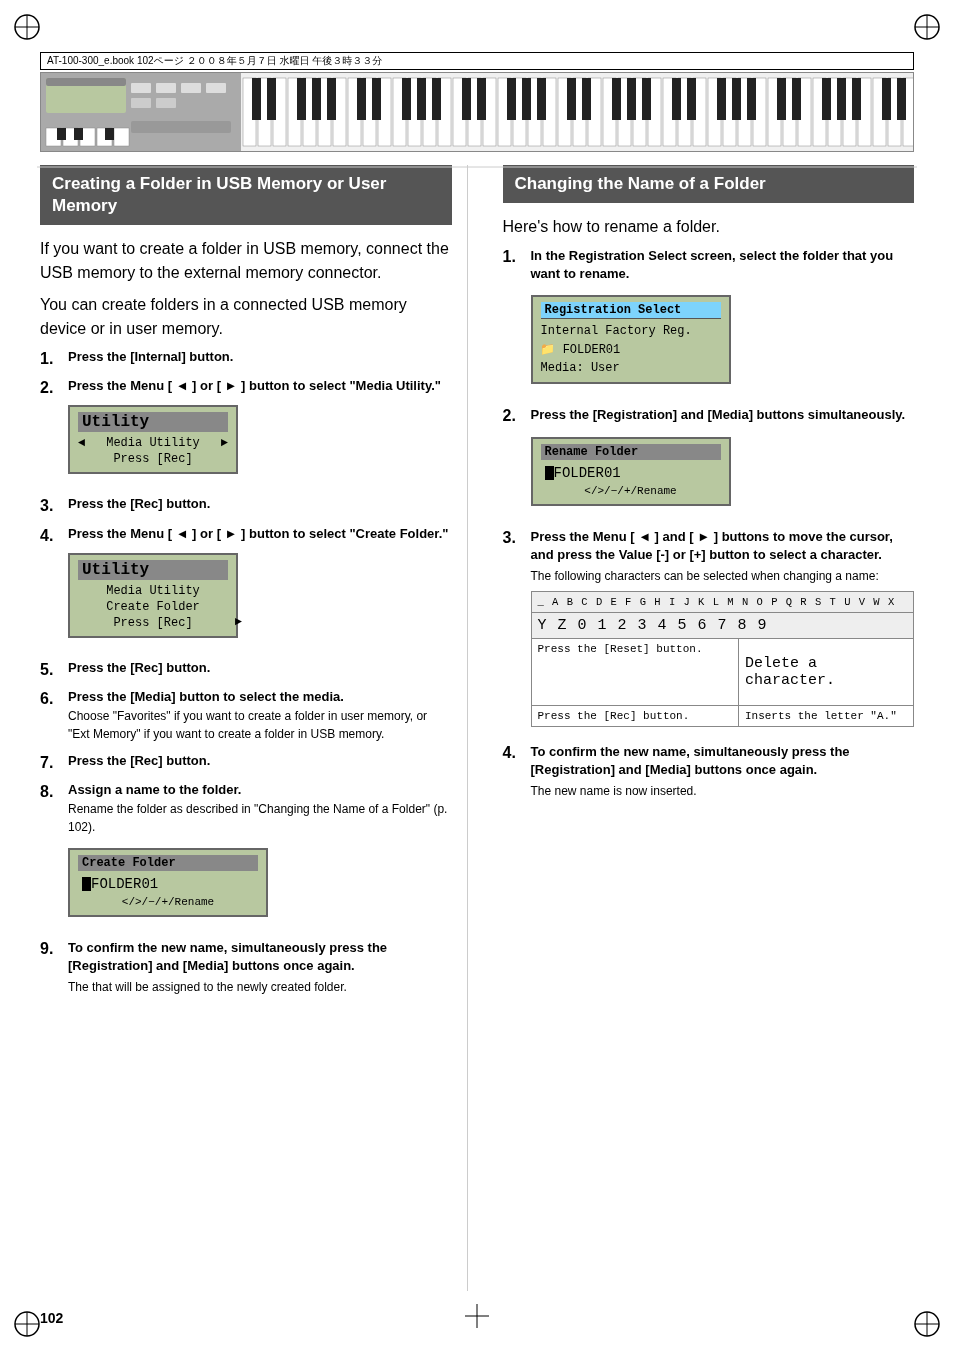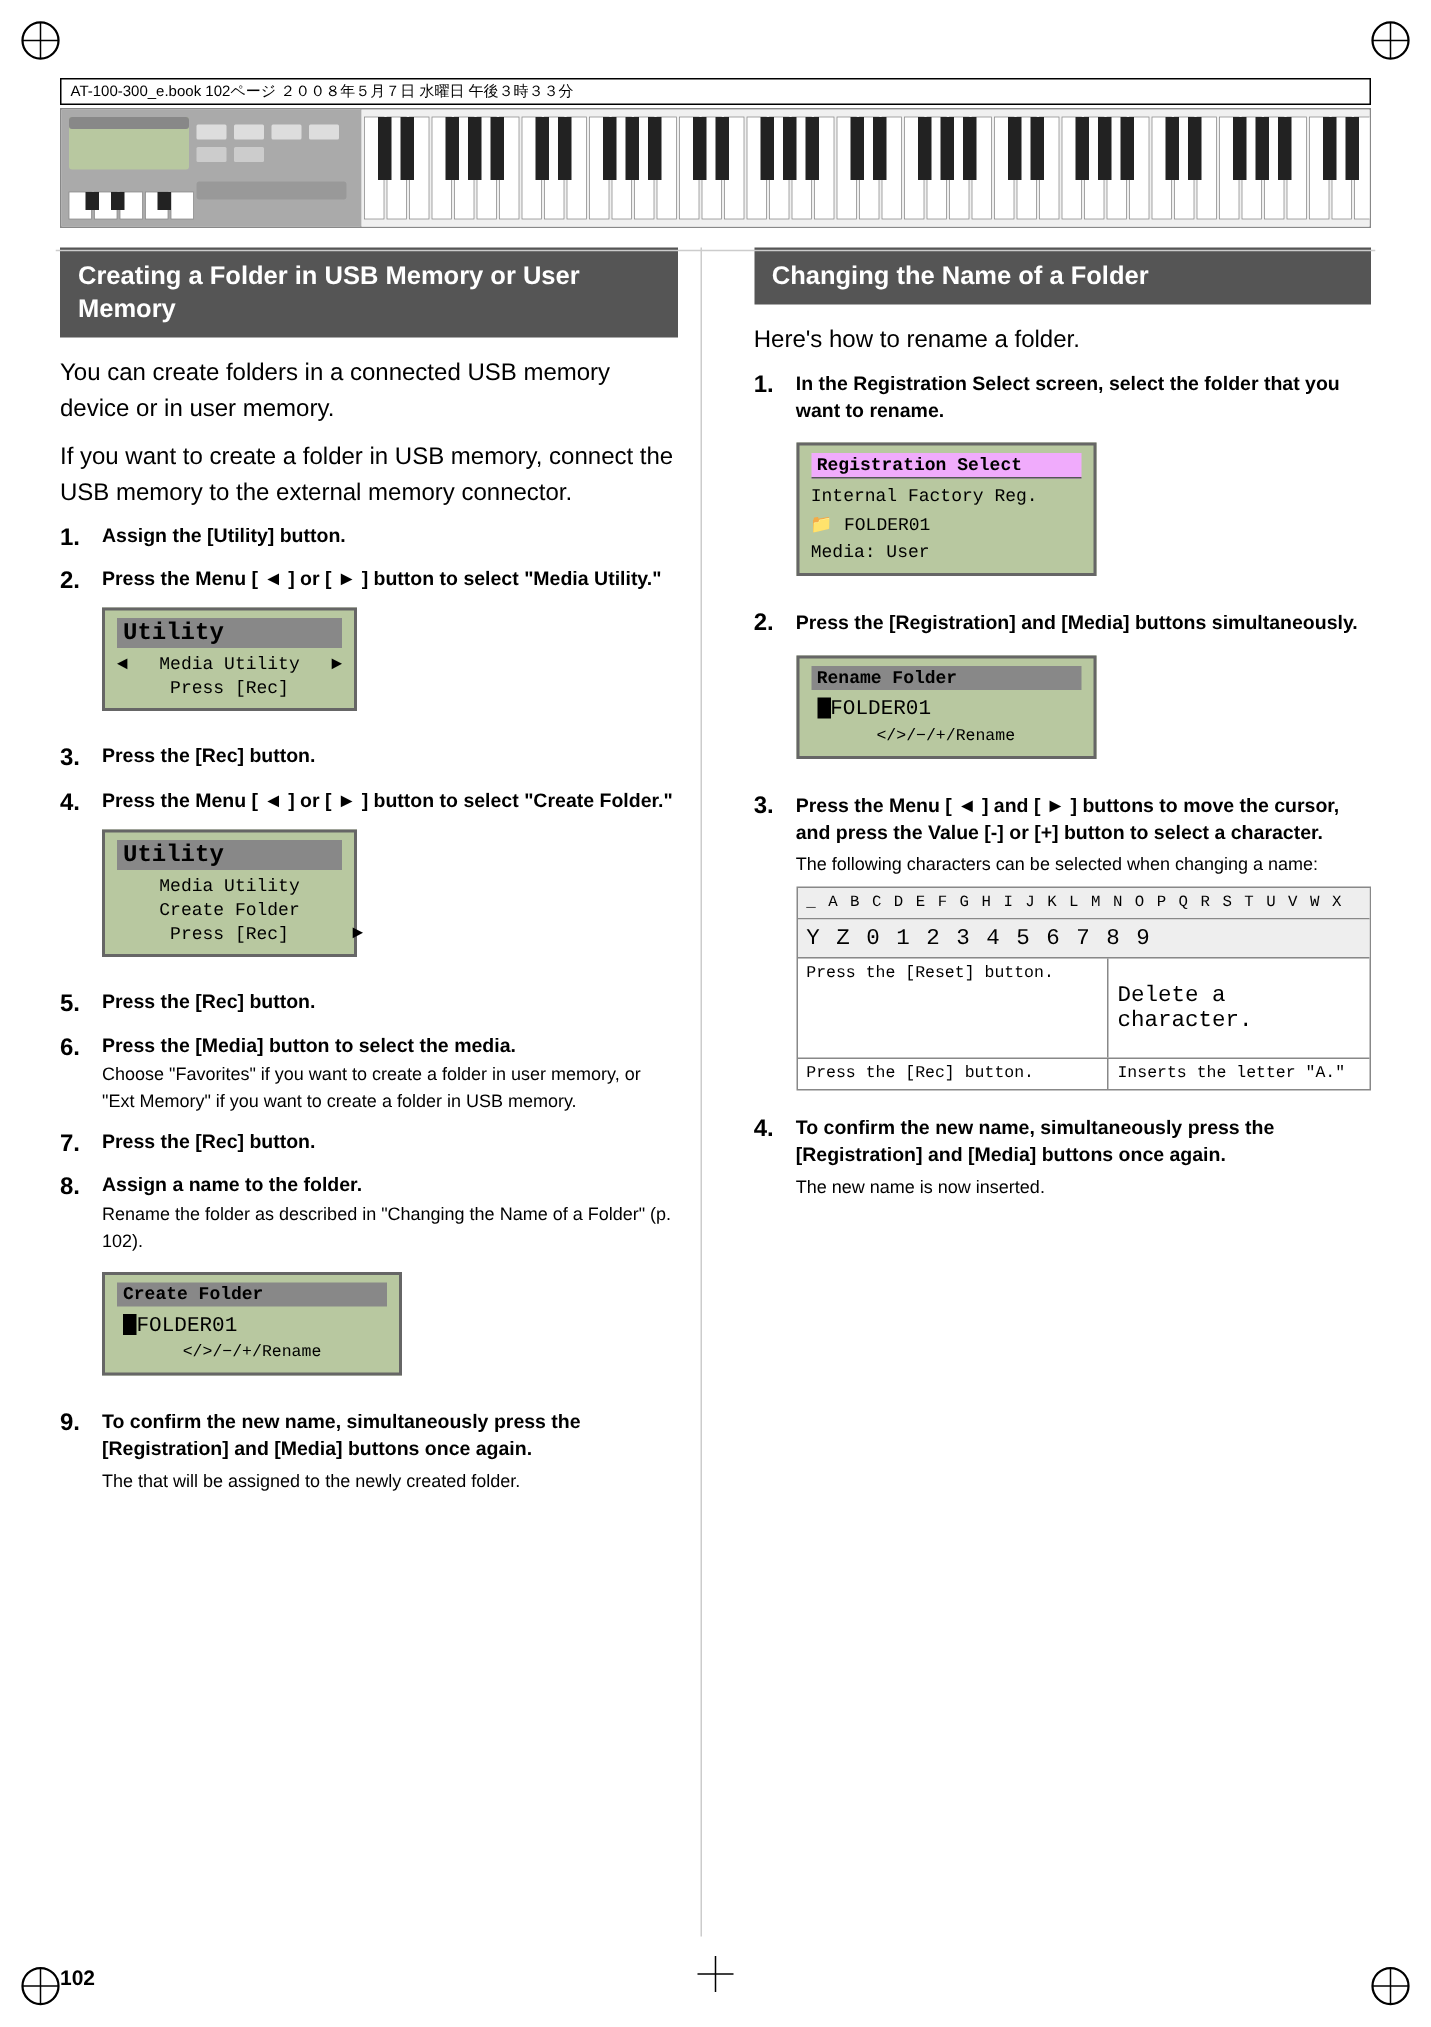"You can create folders in" p.body-text { order: before "If you want to create" -> after "If you want to create" }
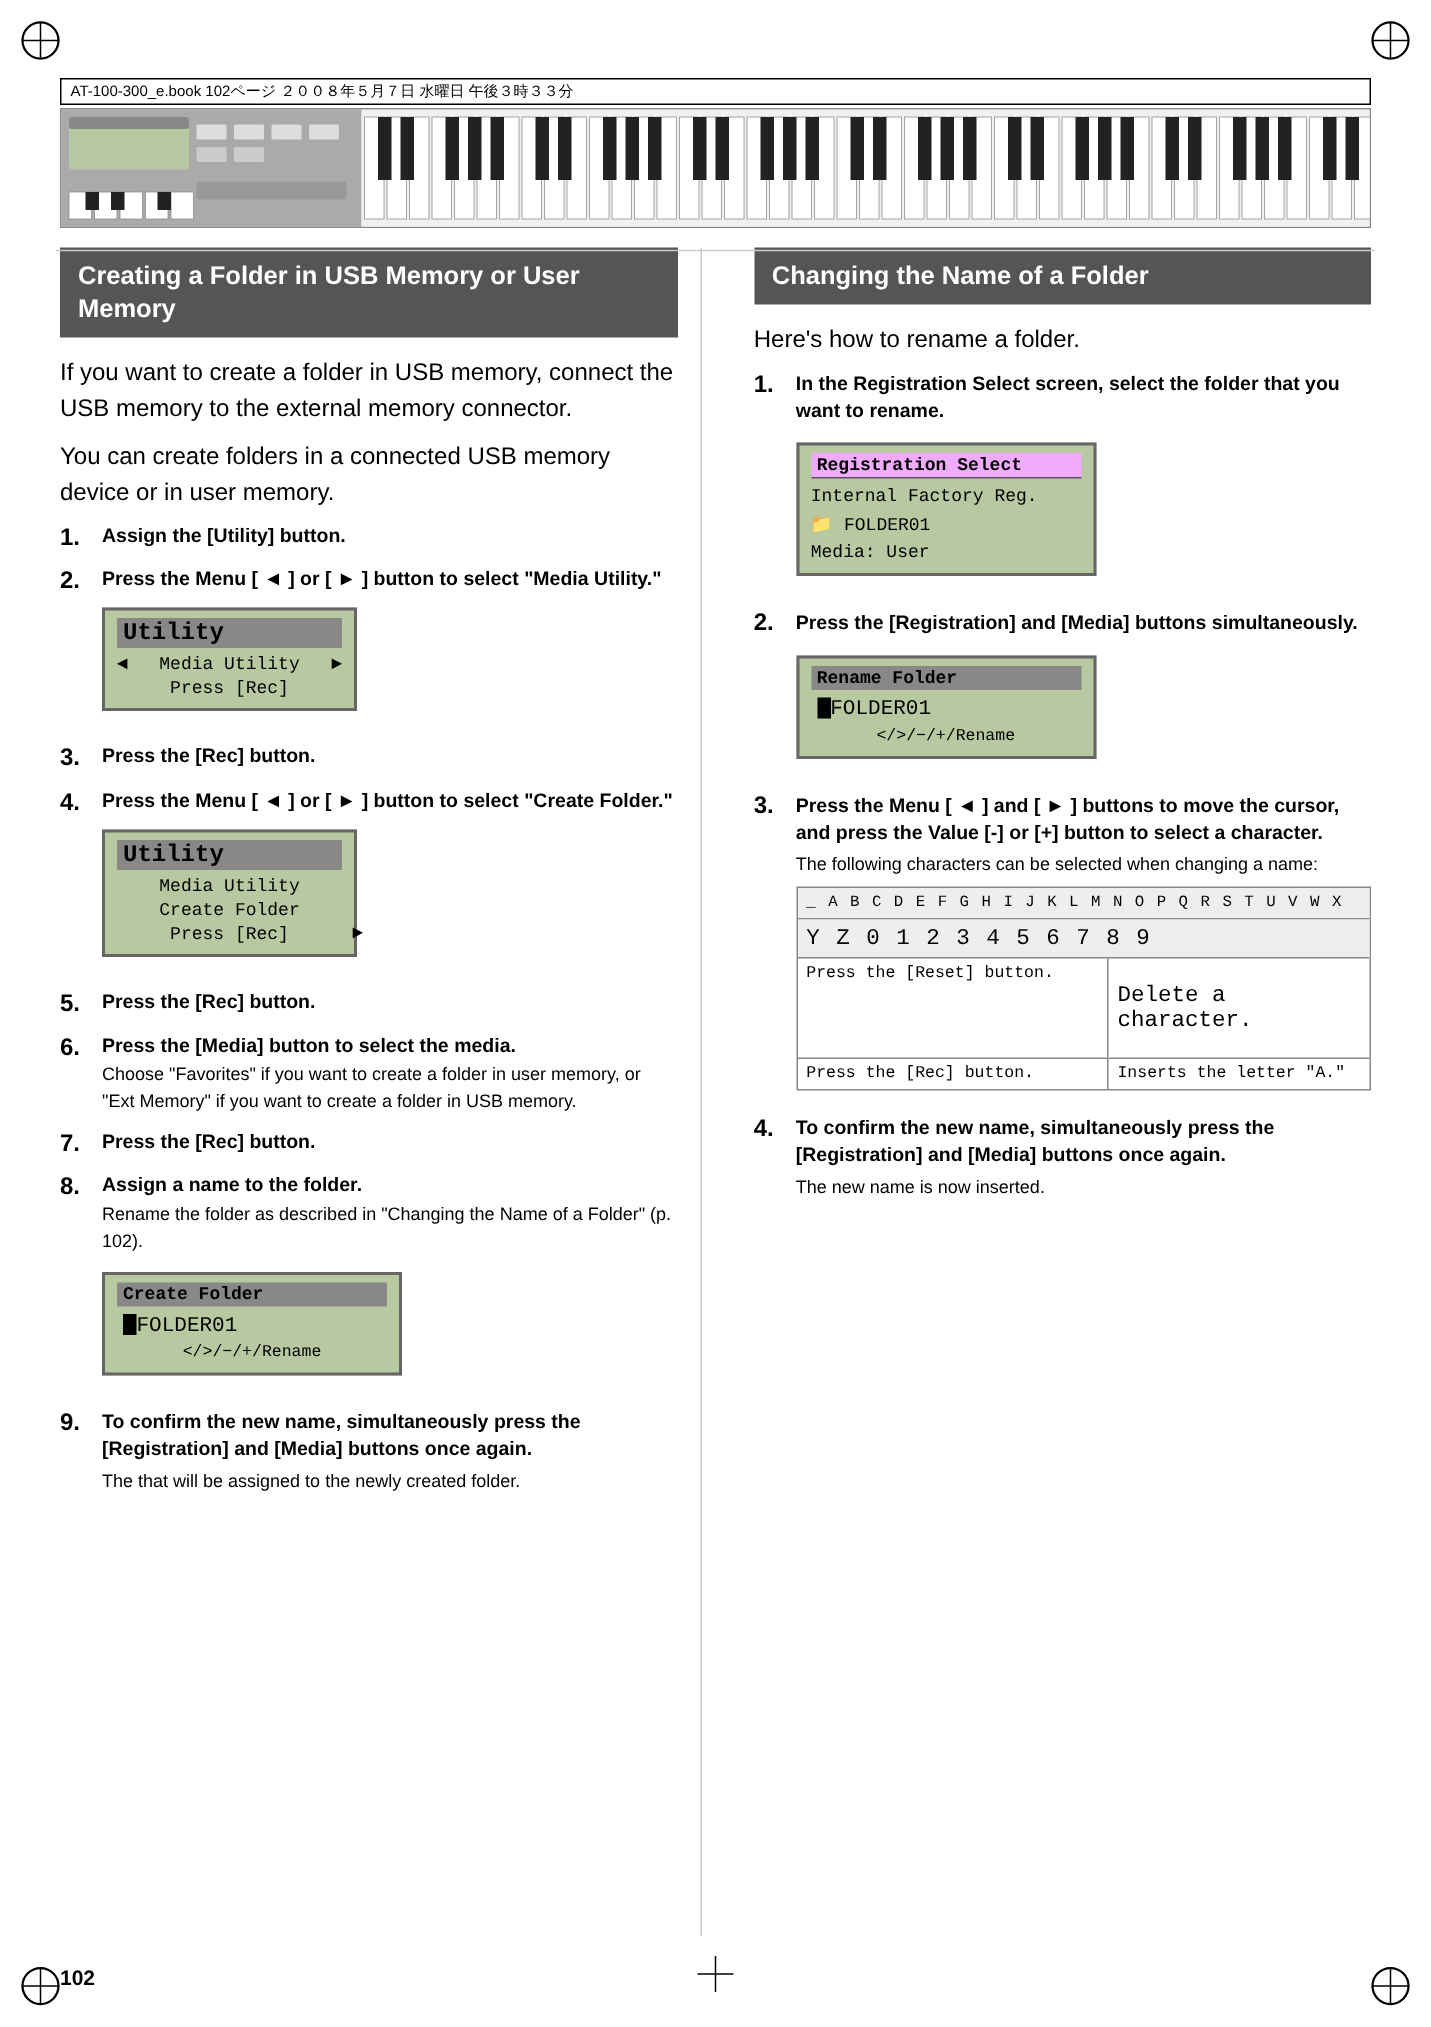"Registration Select" .reg-title-bar { background: #f0abfc -> #7dd3fc }
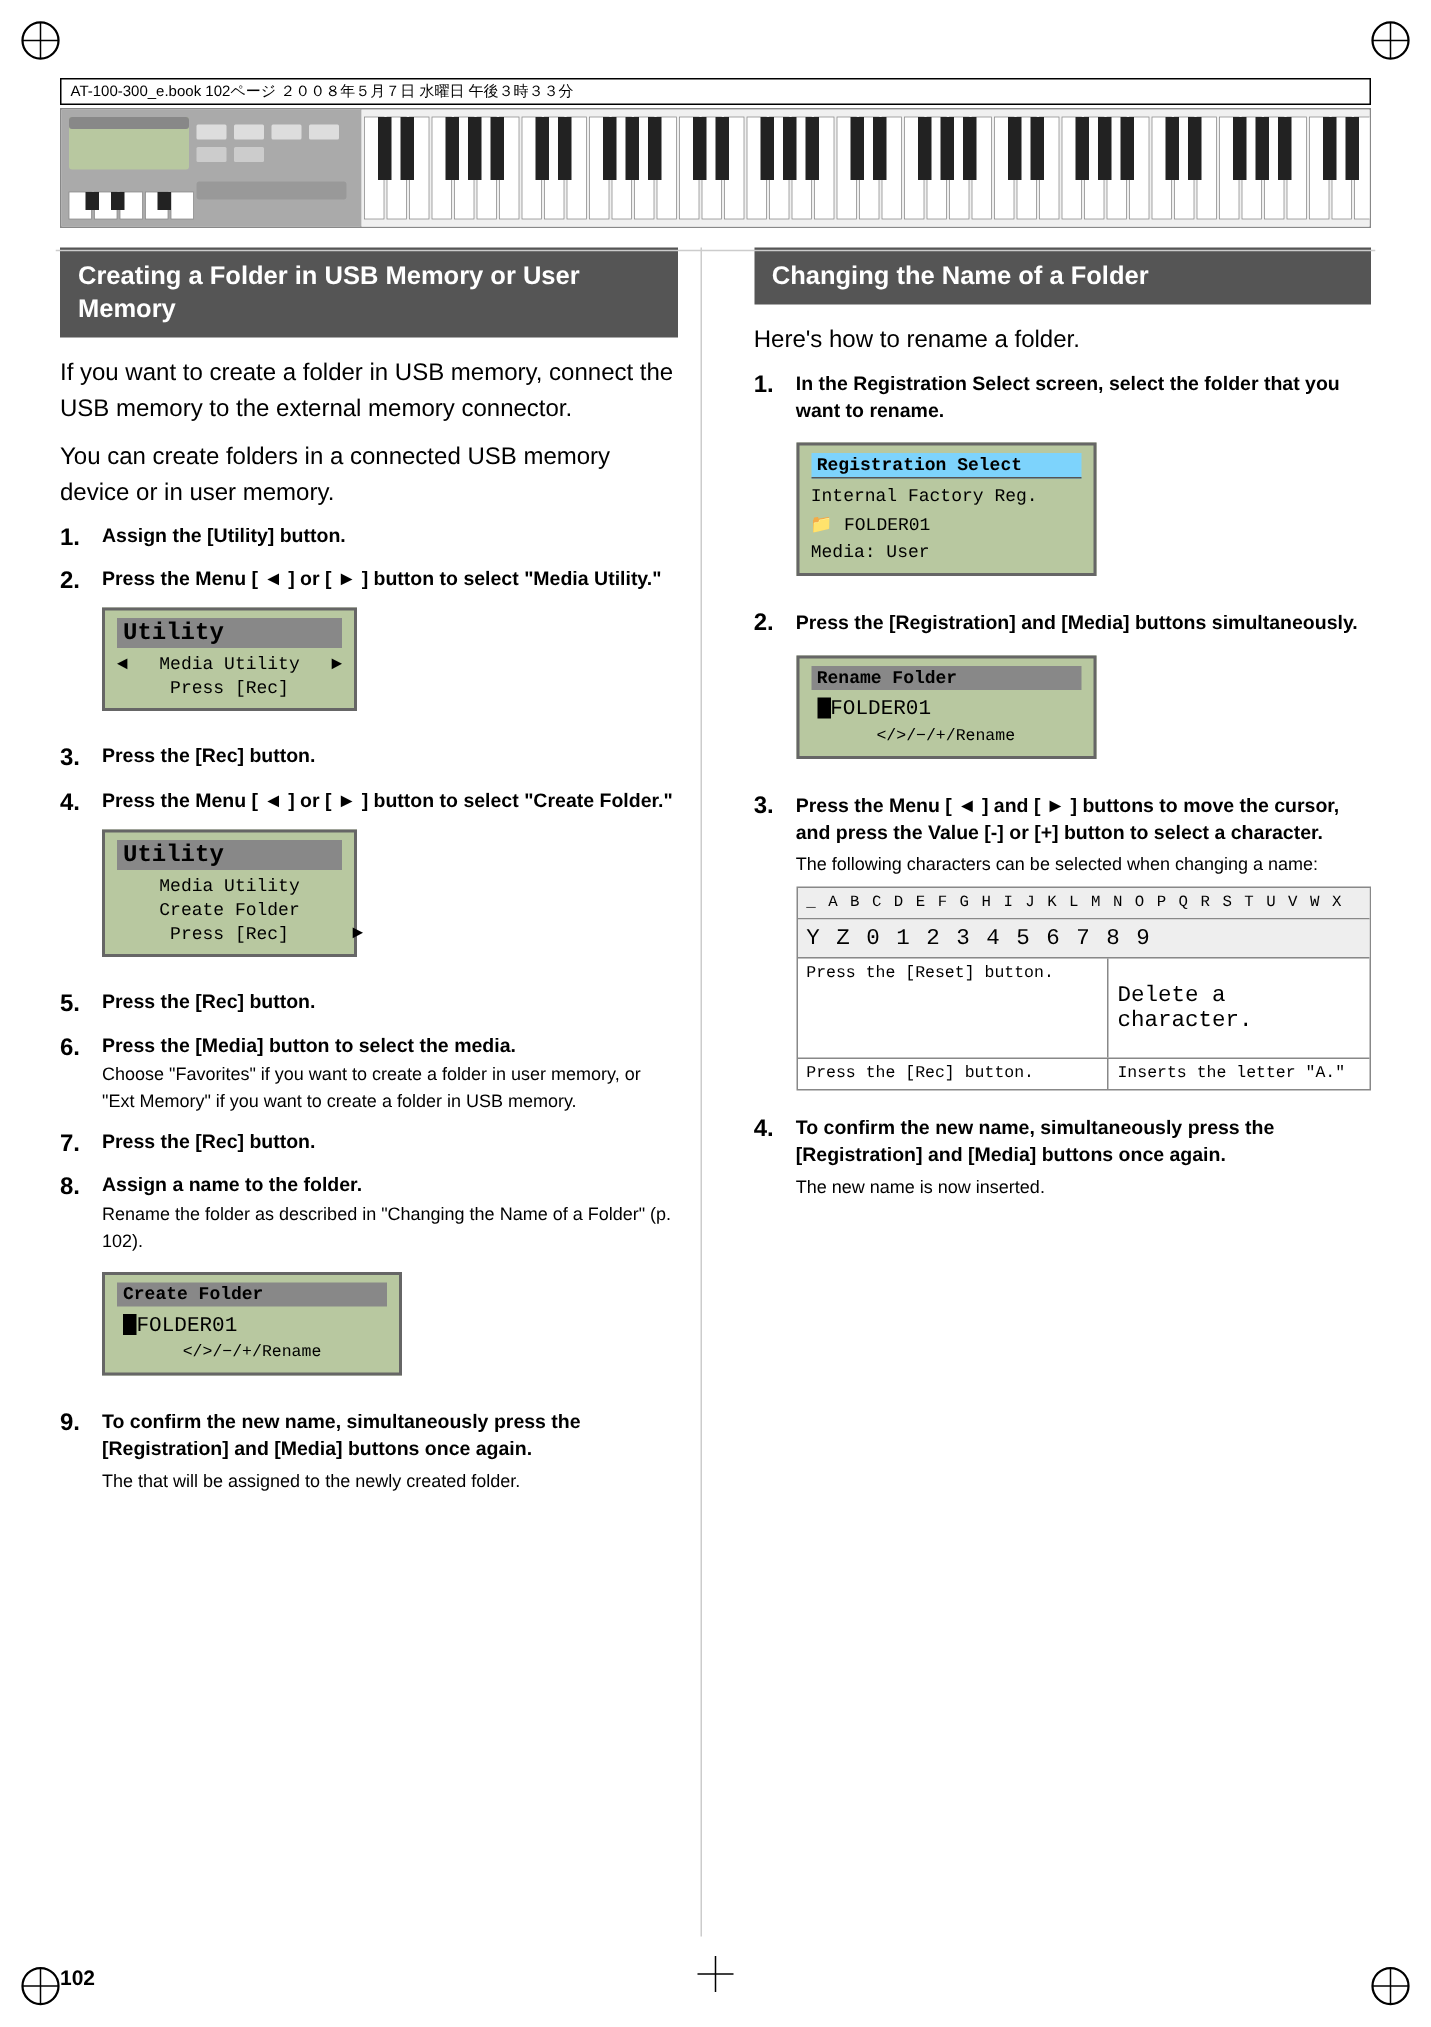"Assign the [Utility] button." span.step-title { text: Assign the [Utility -> Press the [Internal }
